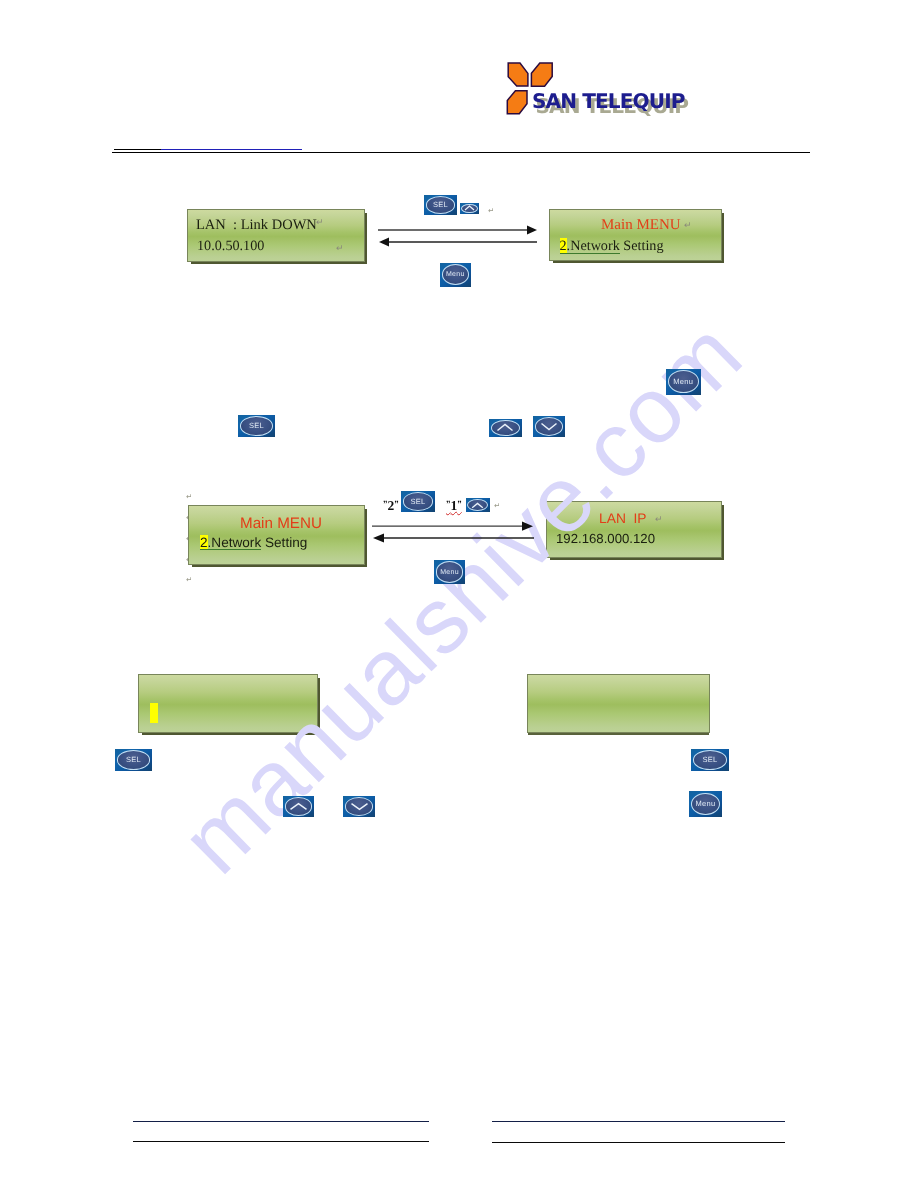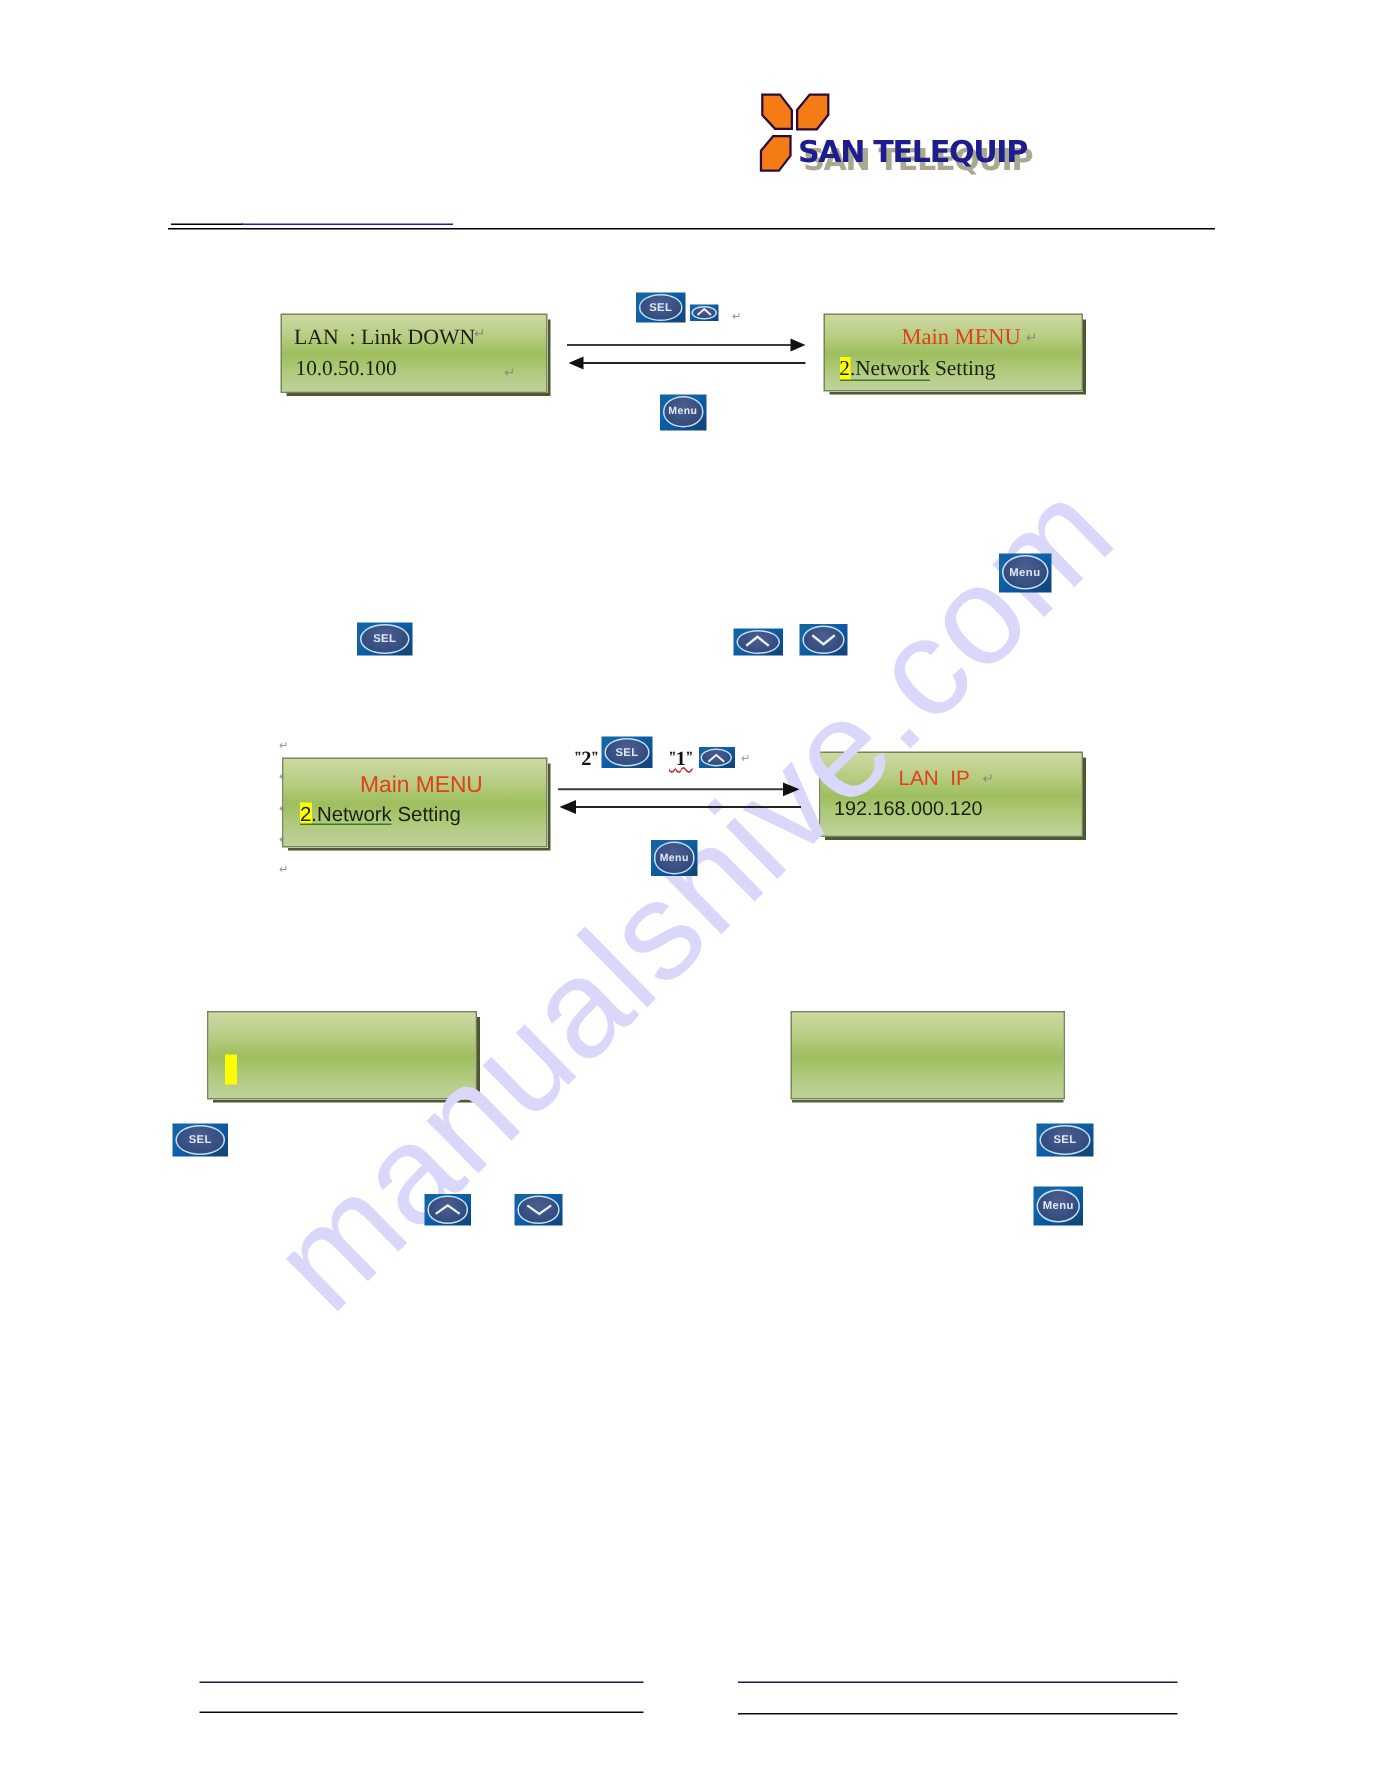"SEL" .btn .lab { font-weight: bold -> normal }
